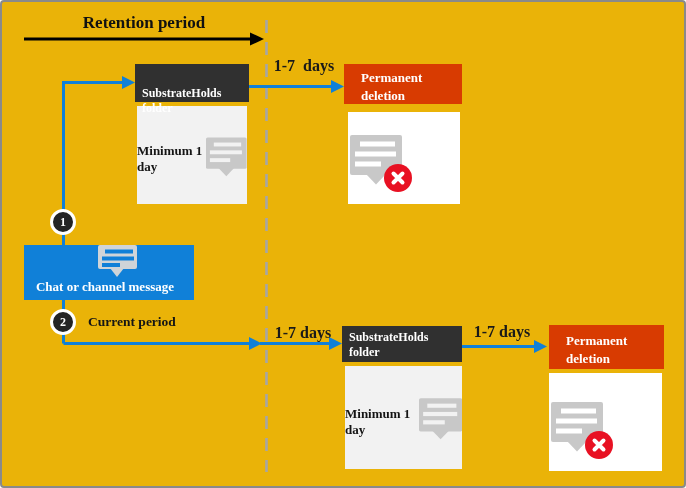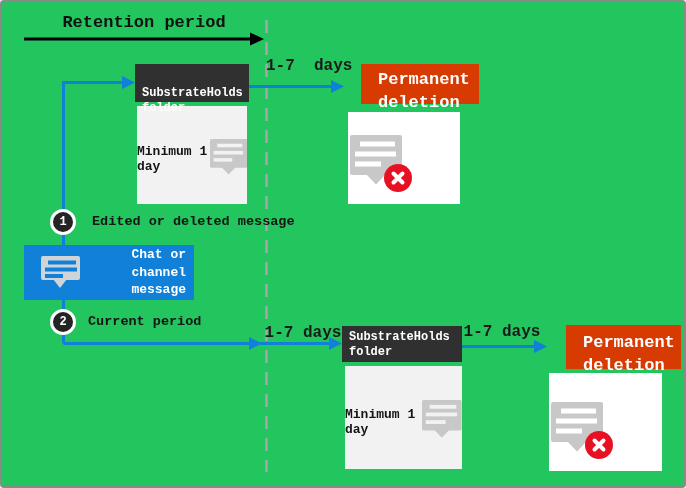"Retention period" .canvas { background: #22c55e -> #eab308; font-family: Liberation Mono, monospace -> Liberation Serif, serif }
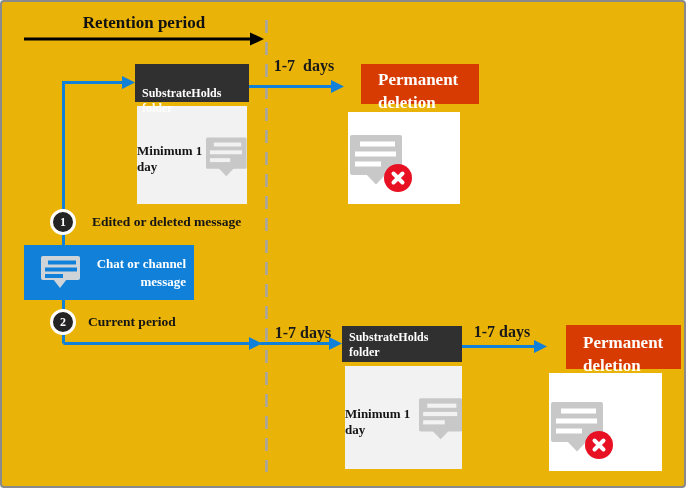"Permanent deletion" .box-orange { font-size: 17px -> 13px; margin-left: 17px -> none }
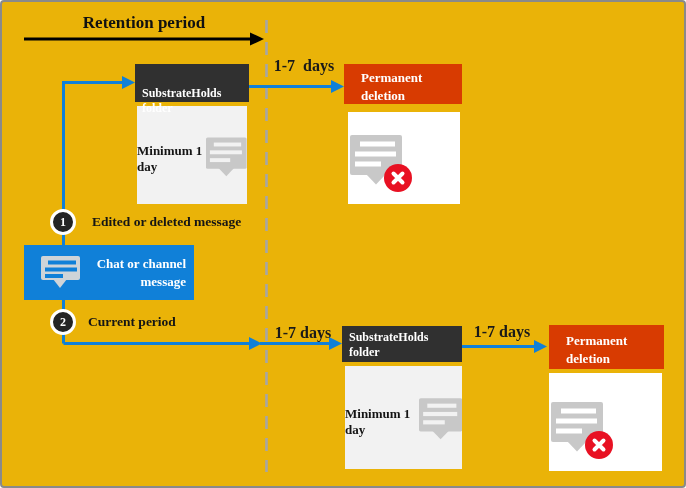"Edited or deleted message" div.abs { html: <div>Edited or deleted message</div> -> none }
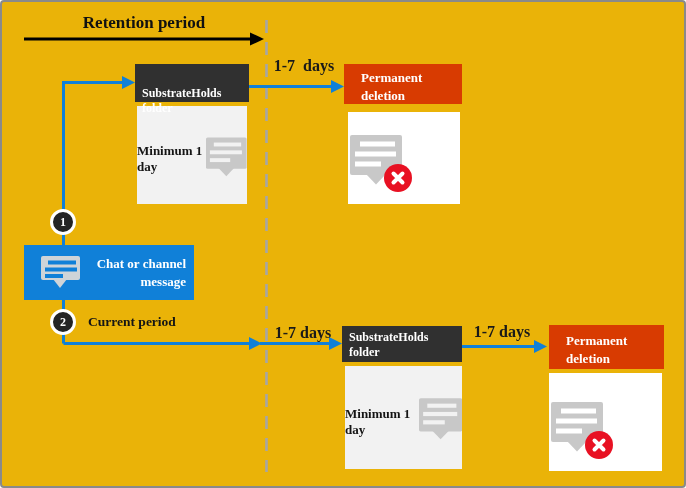"Chat or channel message" .source-box { flex-direction: row -> column }
